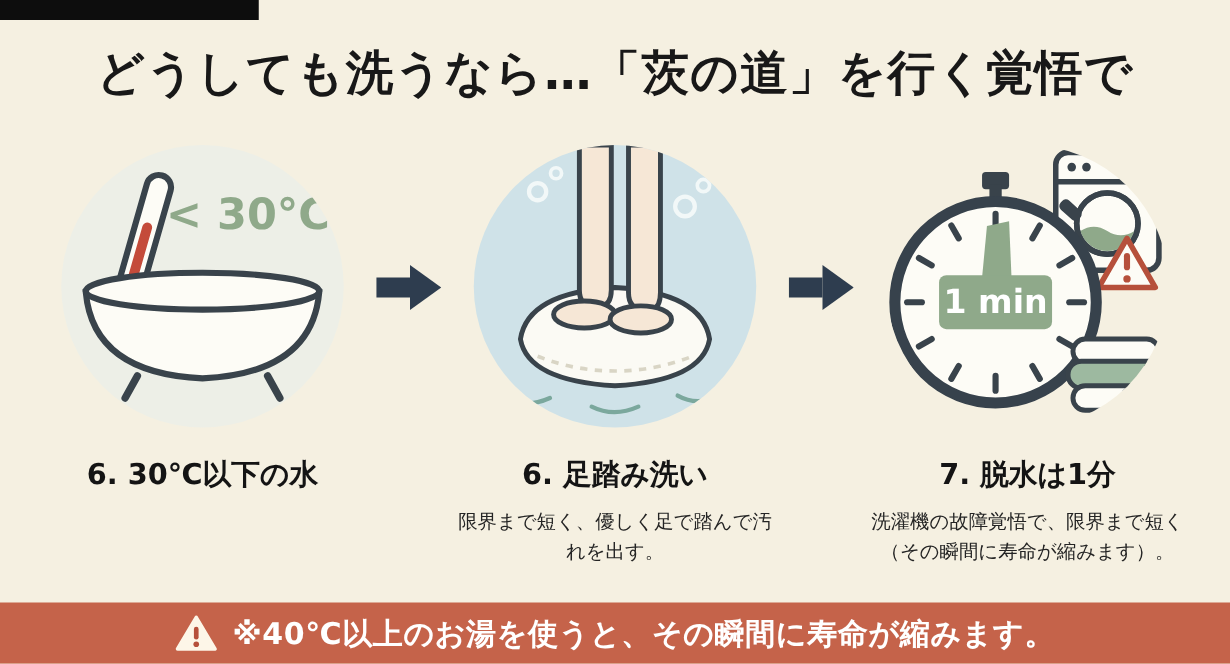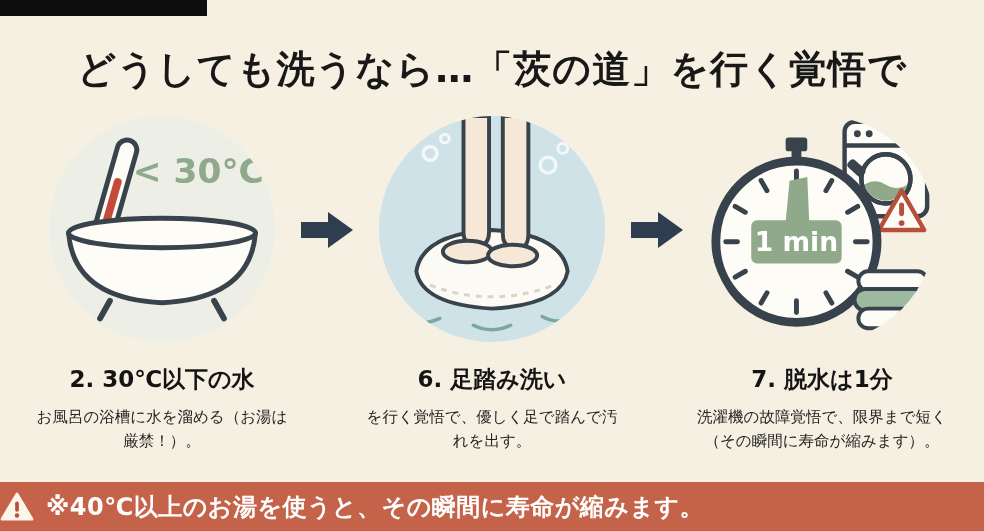"どうしても洗うなら…「茨の道」を行く覚悟で" .title { margin: 16px -> 5px }
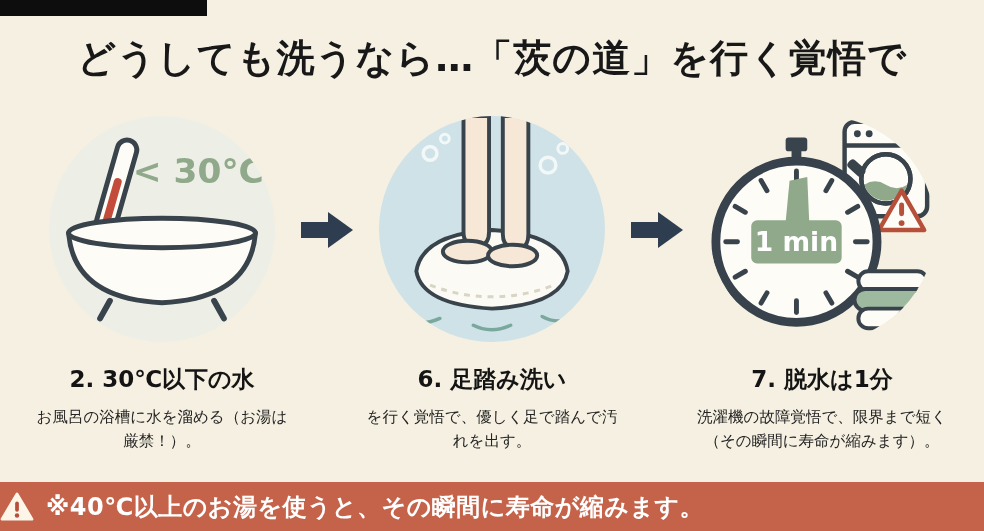"2. 30℃以下の水" div.step-heading { text: 2 -> 6 }
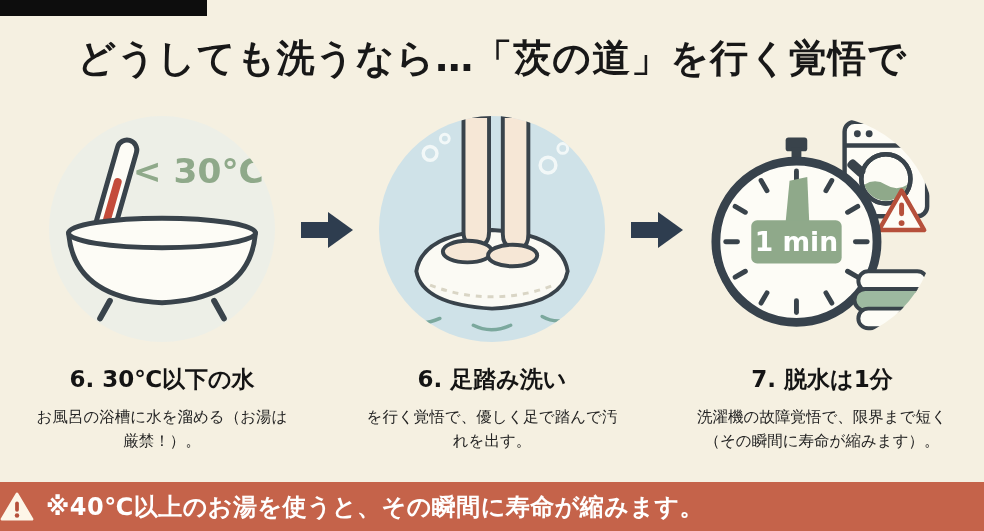"お風呂の浴槽に水を溜める（お湯は厳禁！）。" div.step-desc { html: <div>お風呂の浴槽に水を溜める（お湯は厳禁！）。</div> -> none }
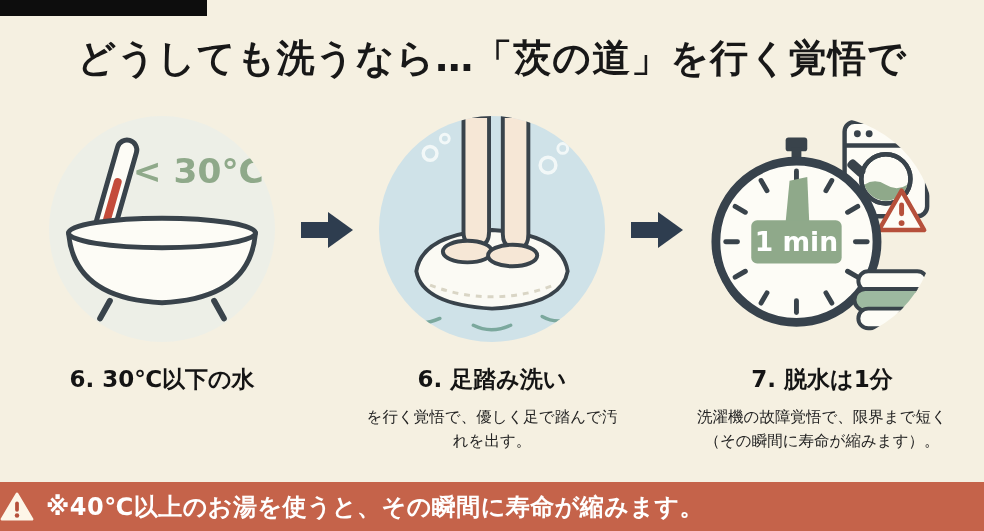"を行く覚悟で、優しく足で踏んで汚れを出す。" div.step-desc { text: を行く覚悟で -> 限界まで短く }
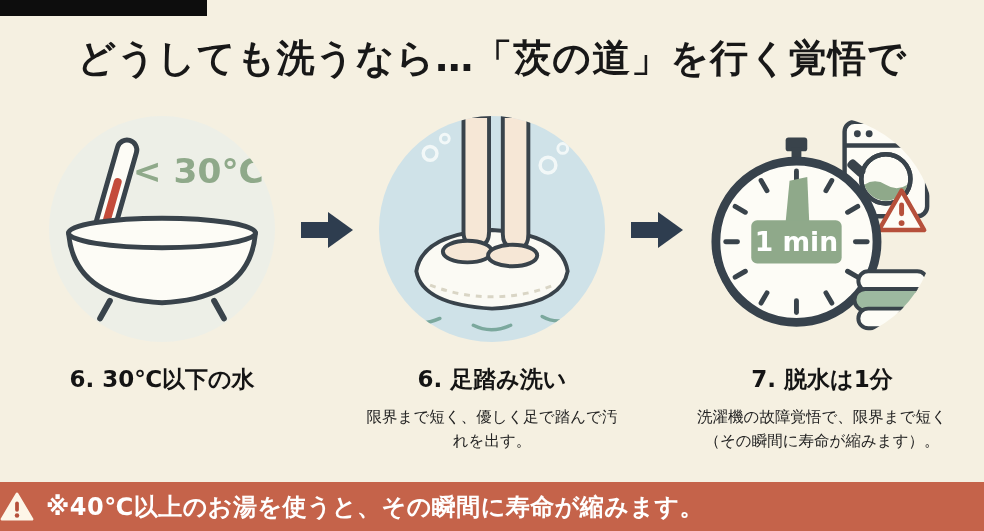"※40℃以上のお湯を使うと、その瞬間に寿命が縮みます。" .banner { justify-content: none -> center }
